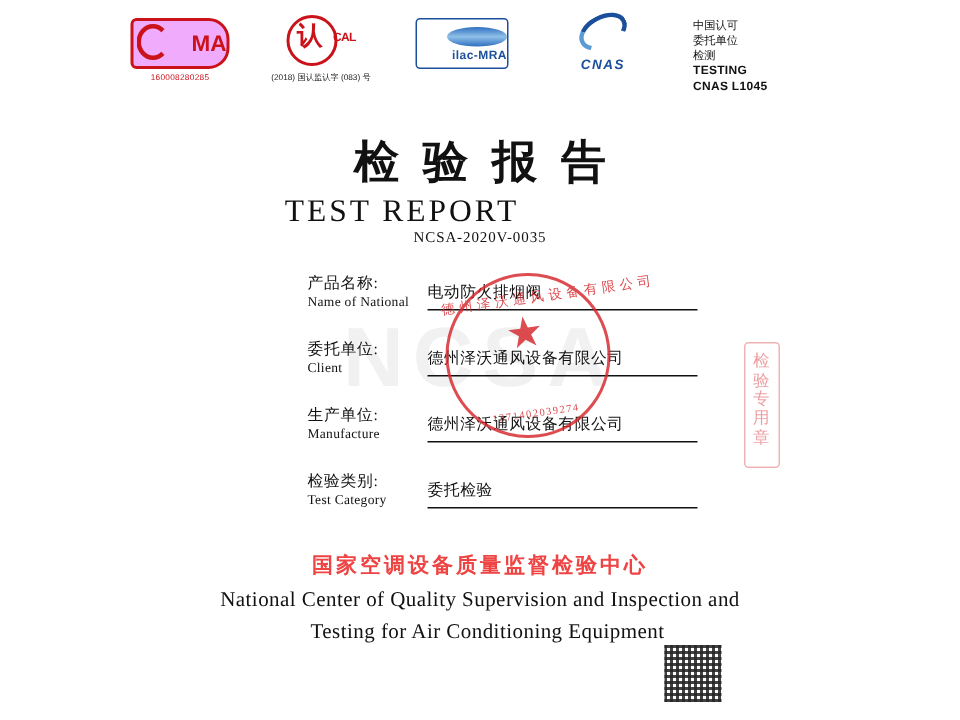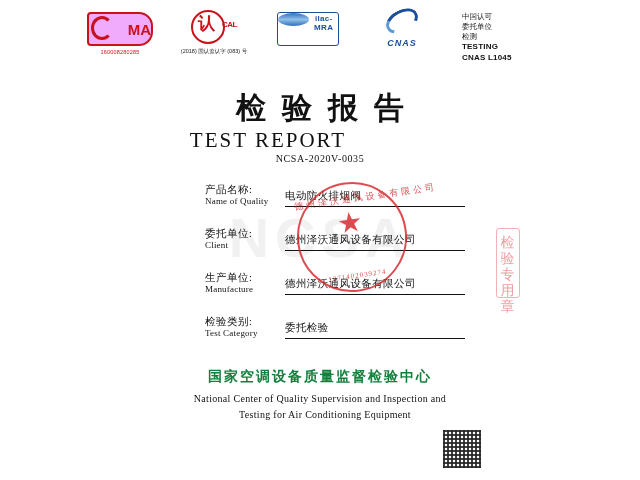"ilac-MRA" .ilac-badge { align-items: flex-start -> flex-end; flex-direction: none -> column }
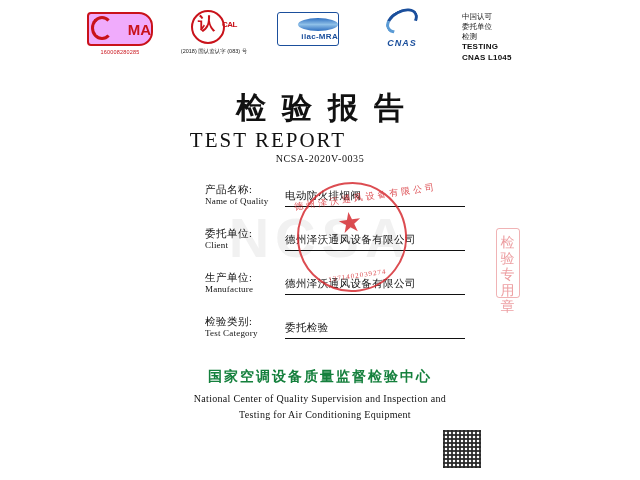"Name of Quality" span.en { text: Quality -> National }
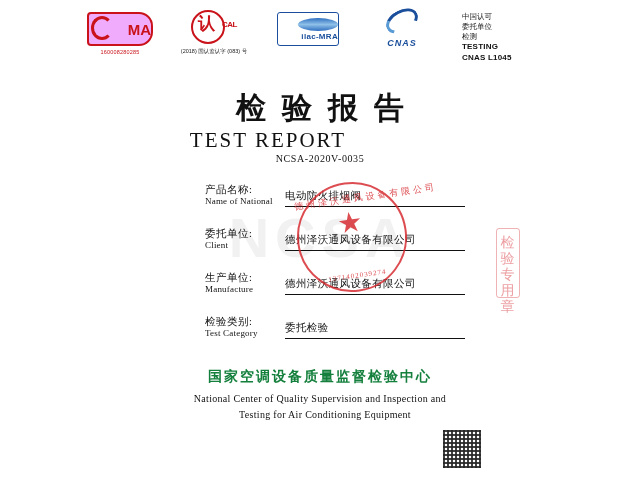"检验专用章" .side-seal { font-size: 14px -> 11px; height: 70px -> 84px }
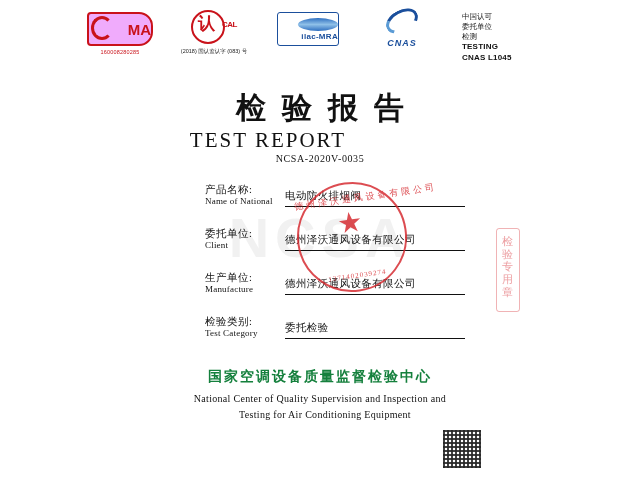"国家空调设备质量监督检验中心" .footer .org-cn { color: #15803d -> #ef4444 }
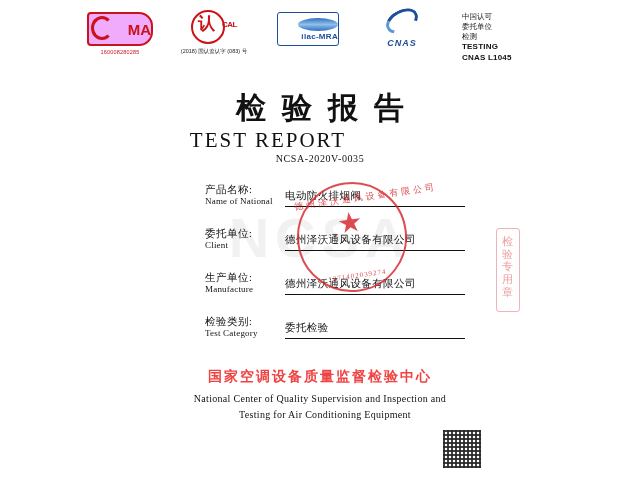"National Center of Quality Supervision" .footer .org-en1, .footer .org-en2 { font-size: 10px -> 14px }
